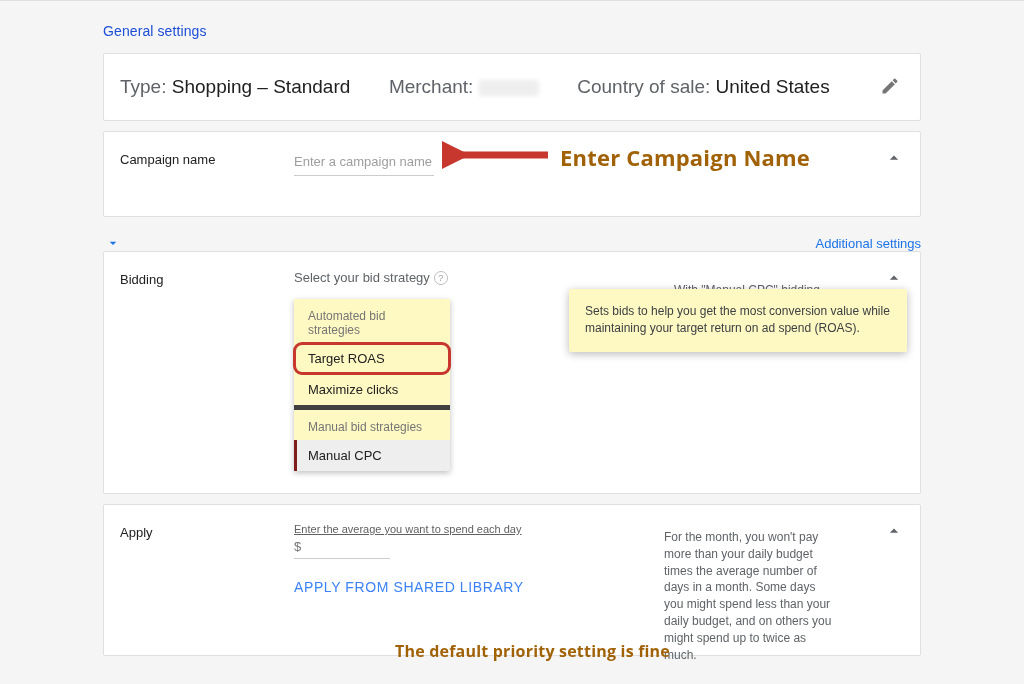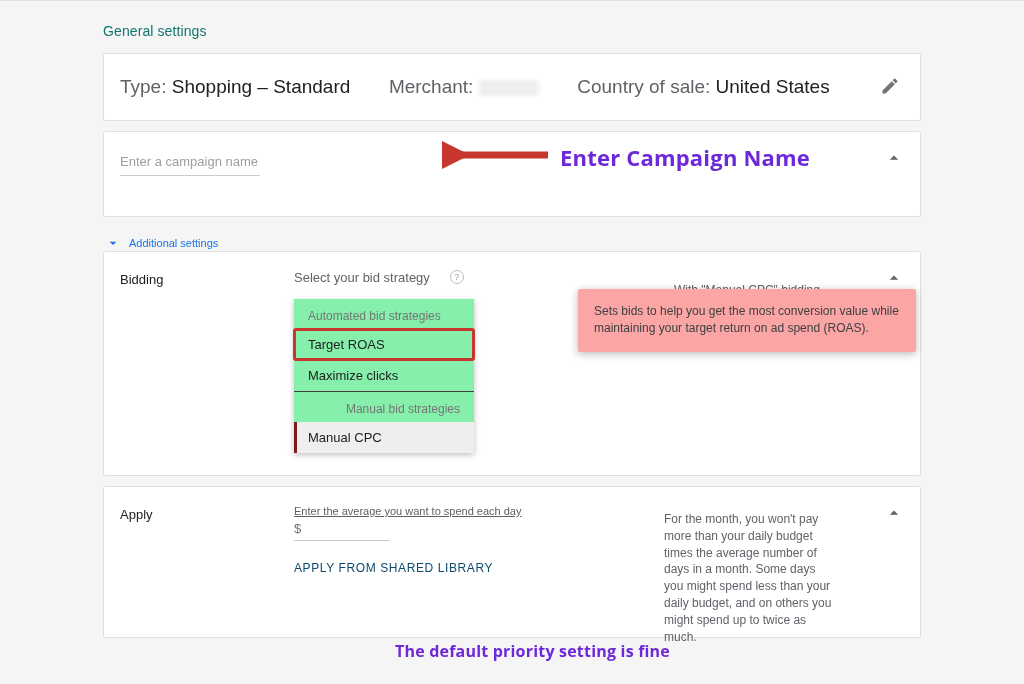"General settings" .section-title { color: #0f766e -> #1d4ed8 }
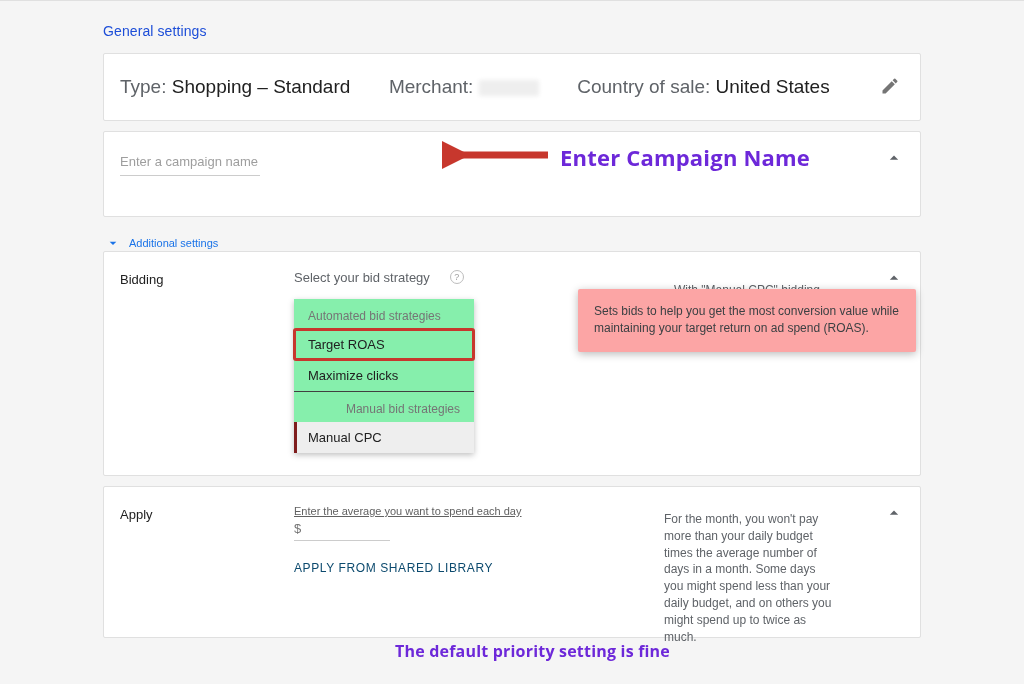"Campaign name" div.label-col { html: none -> <div>Campaign name</div> }
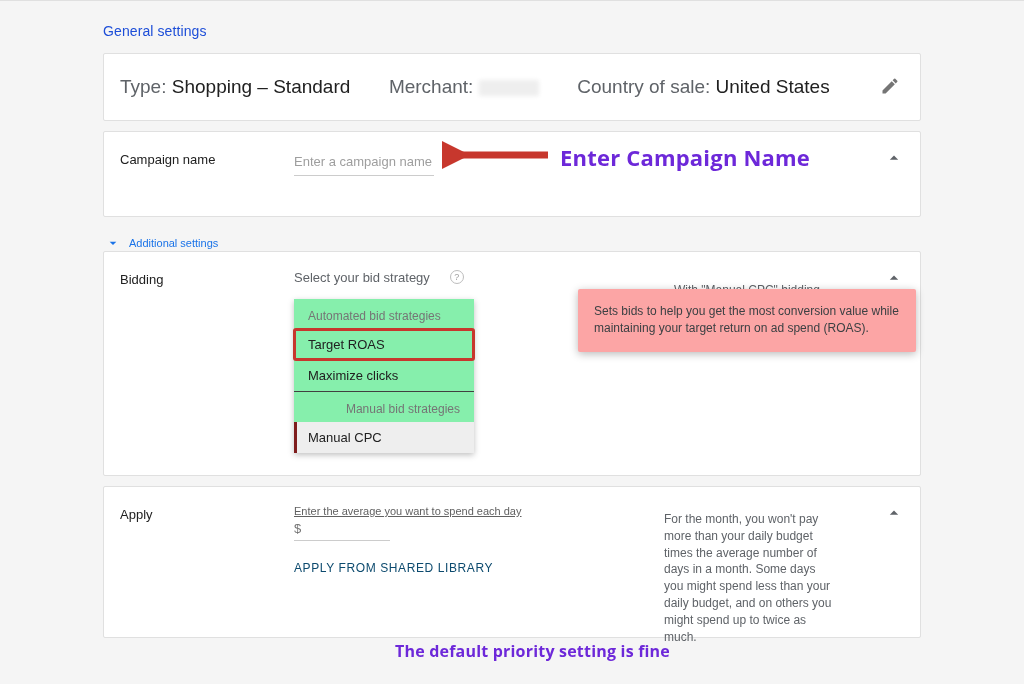"Enter Campaign Name" .ann { color: #6d28d9 -> #a16207 }
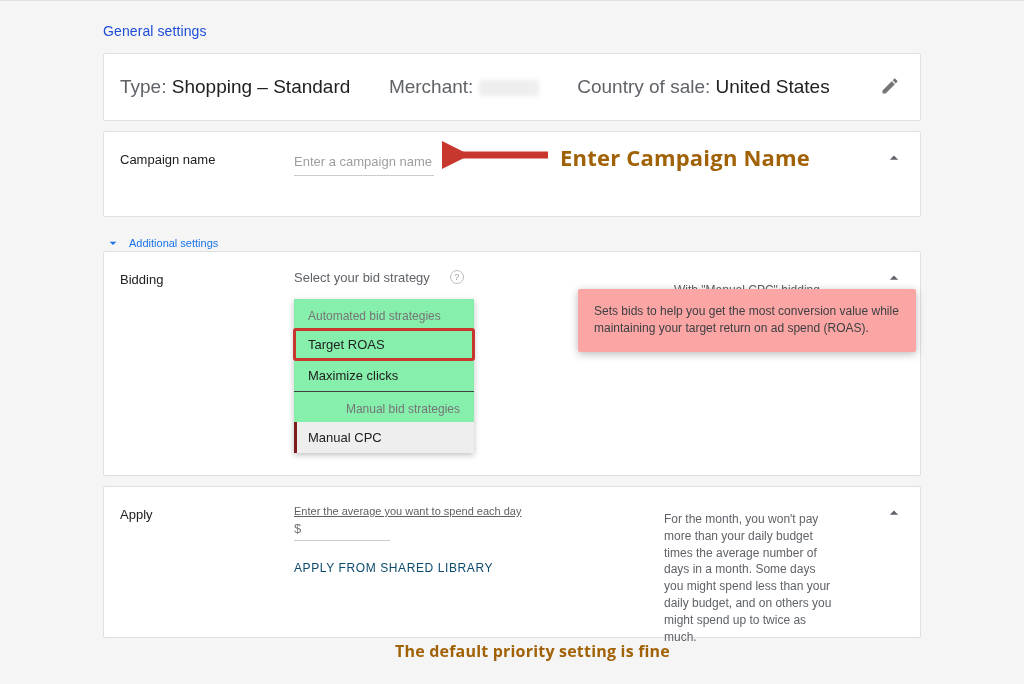"Additional settings" .additional { font-size: 11px -> 13px; gap: 8px -> 2px; justify-content: none -> space-between }
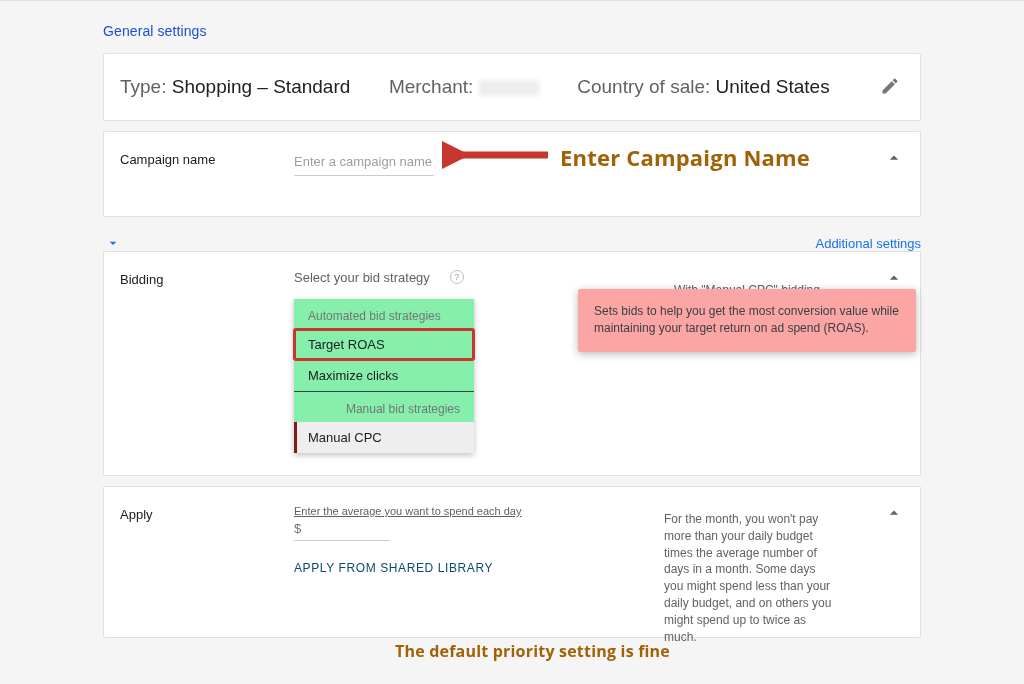"Select your bid strategy" .bid-body .help { align-items: flex-start -> flex-end; gap: 20px -> 4px }
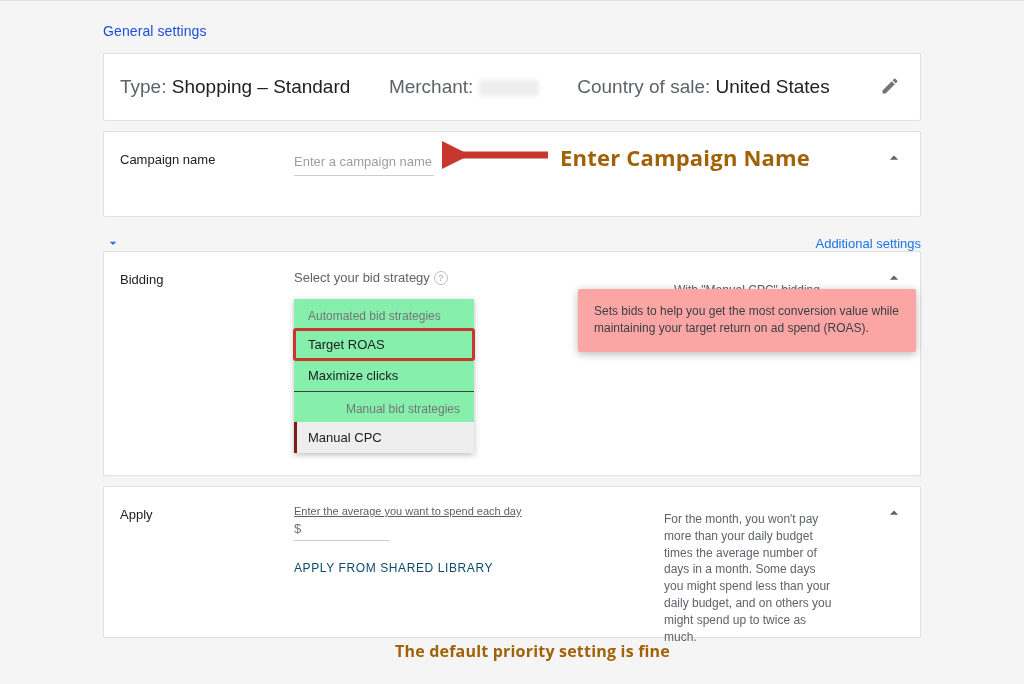"Automated bid strategies" .dropdown { background: #86efac -> #fef9c3; width: 180px -> 156px }
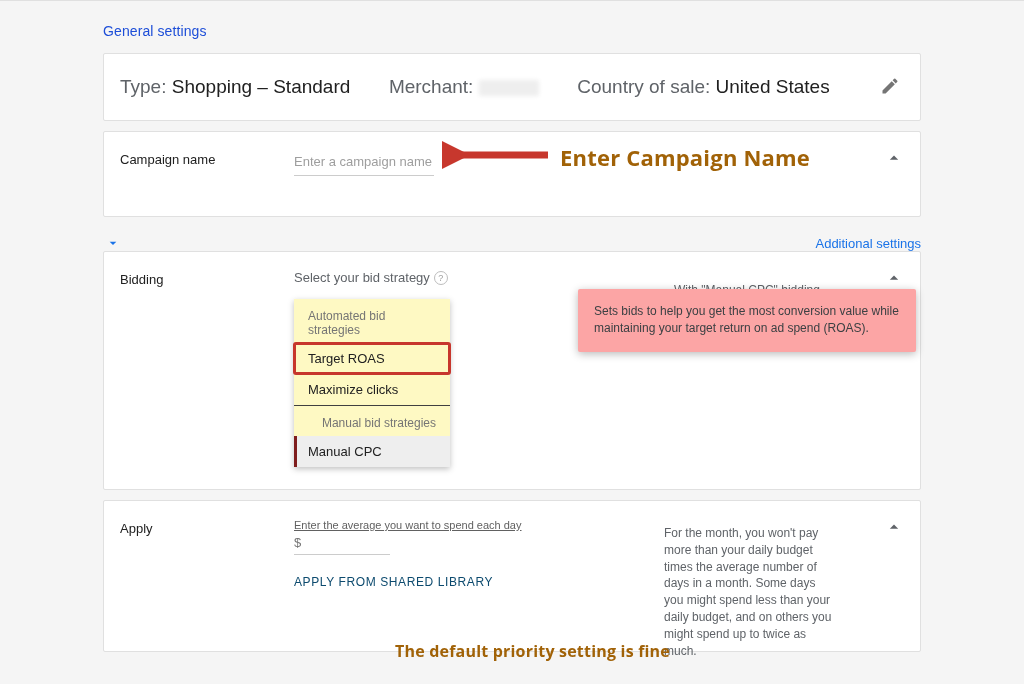"Sets bids to help you" .tooltip { background: #fca5a5 -> #fef9c3; left: 284px -> 275px }
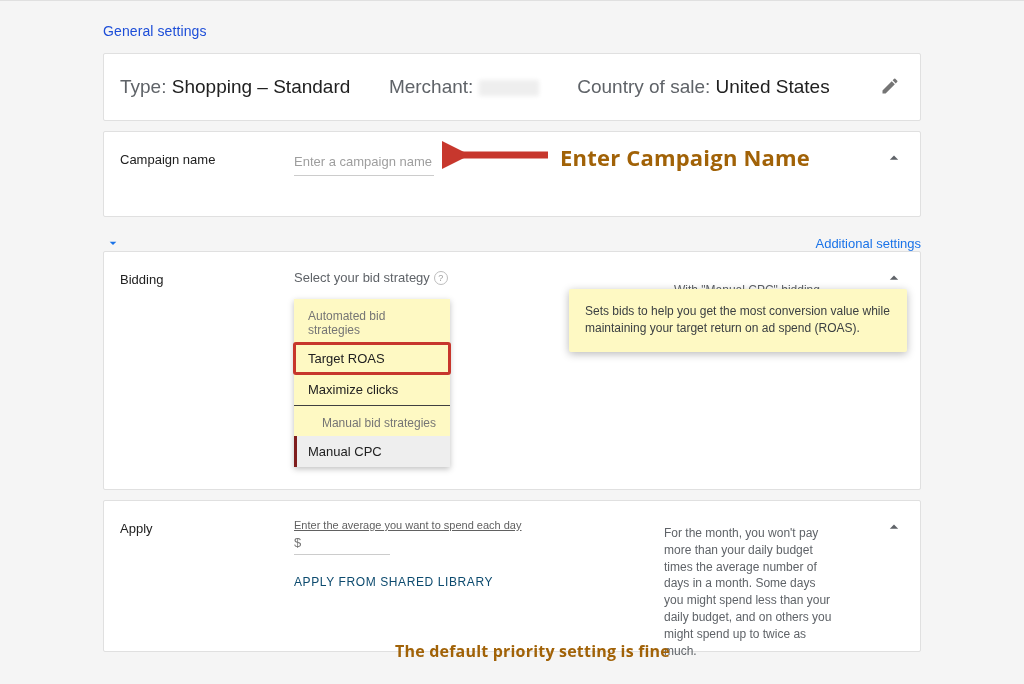"Target ROAS" .dd-highlight { border-radius: 2px -> 8px }
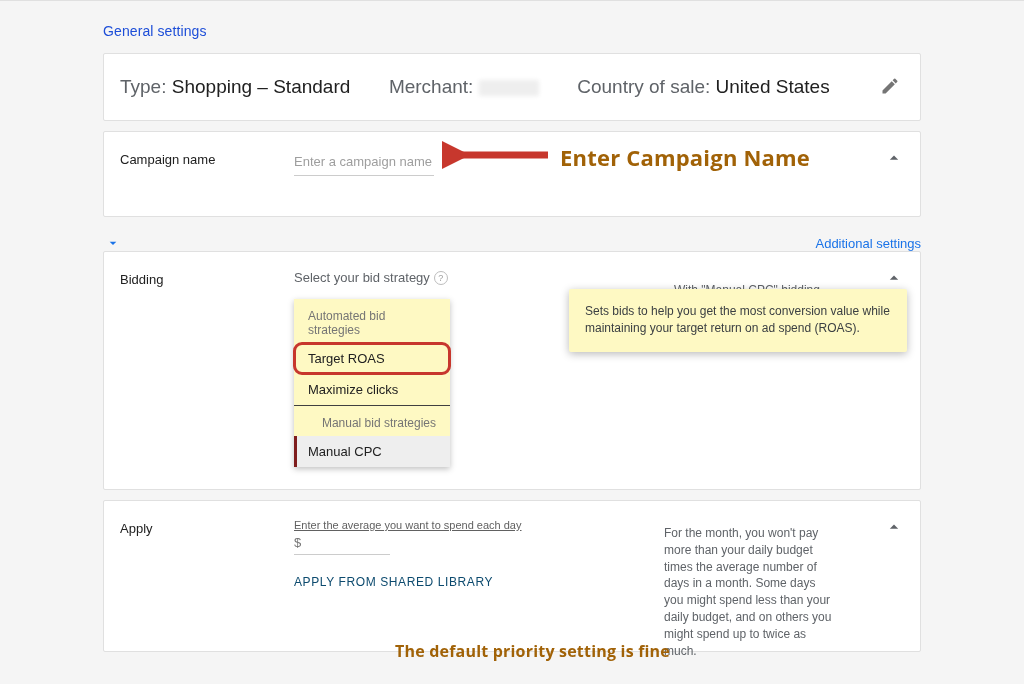"Manual bid strategies" div.dd-group-label { border-top: 1px solid #404040 -> 5px solid #404040; text-align: right -> none }
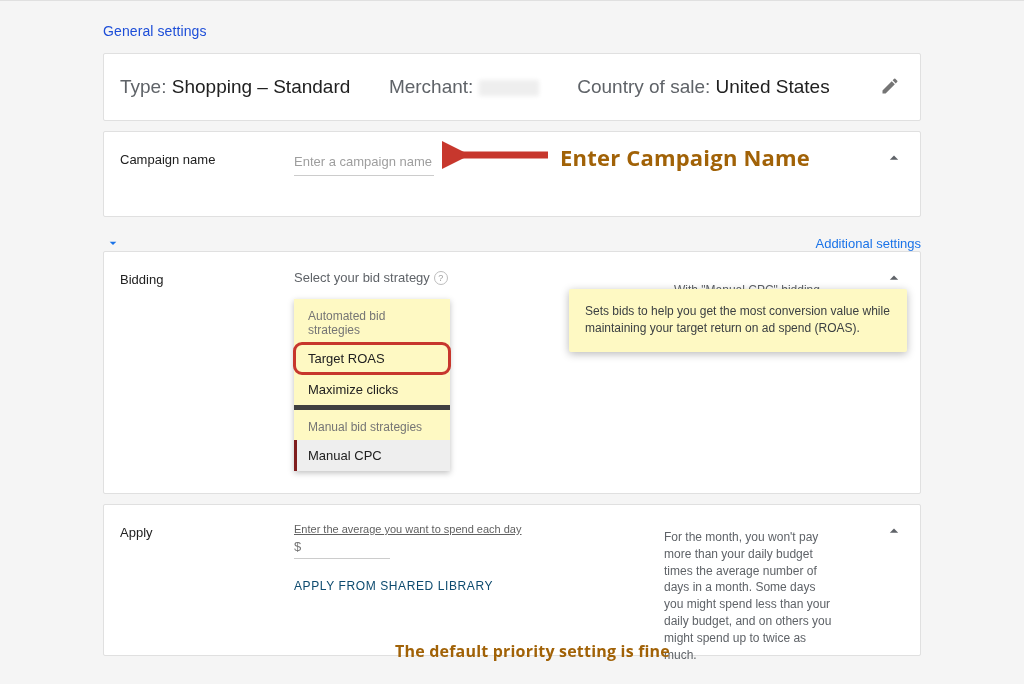"APPLY FROM SHARED LIBRARY" .apply-lib { color: #0c4a6e -> #3b82f6; font-size: 12px -> 14px }
